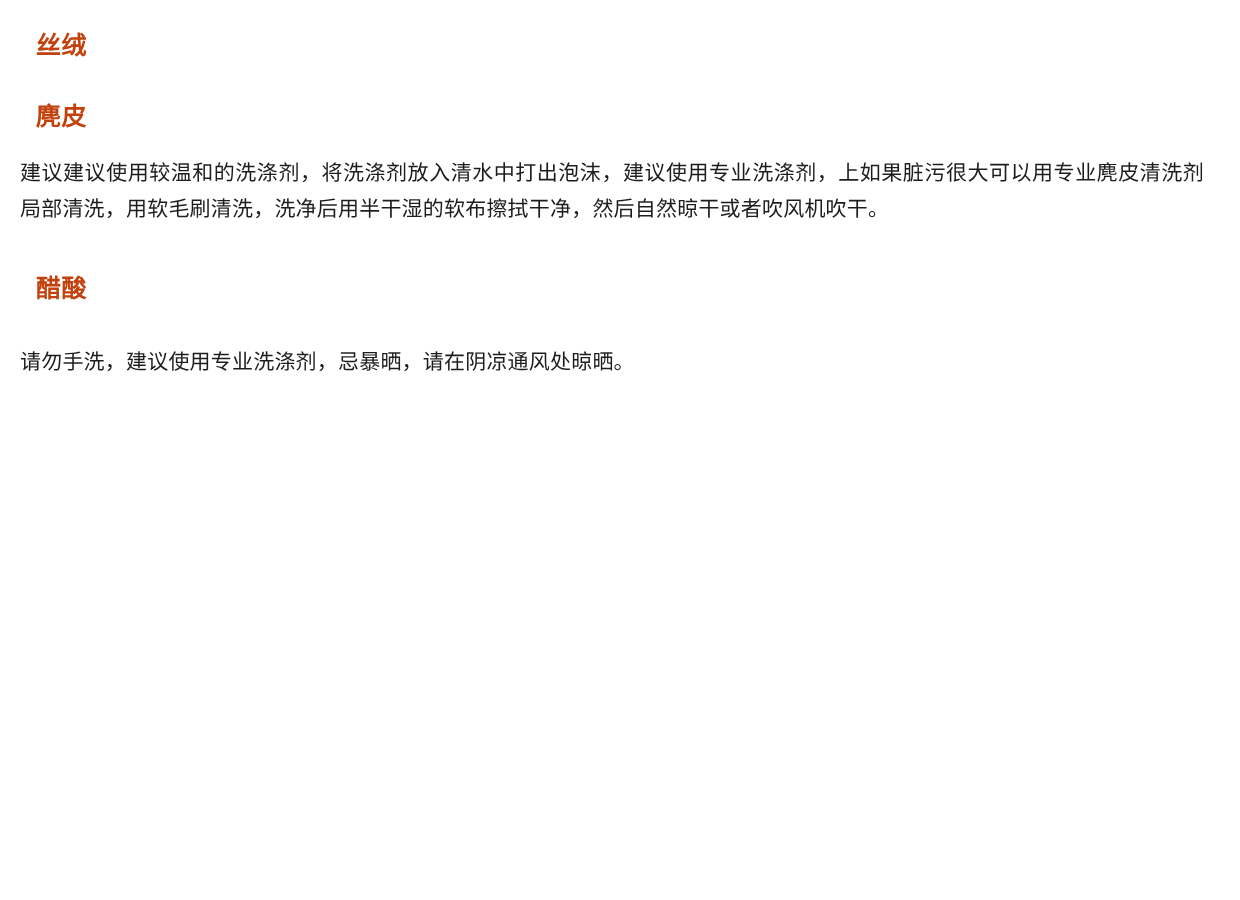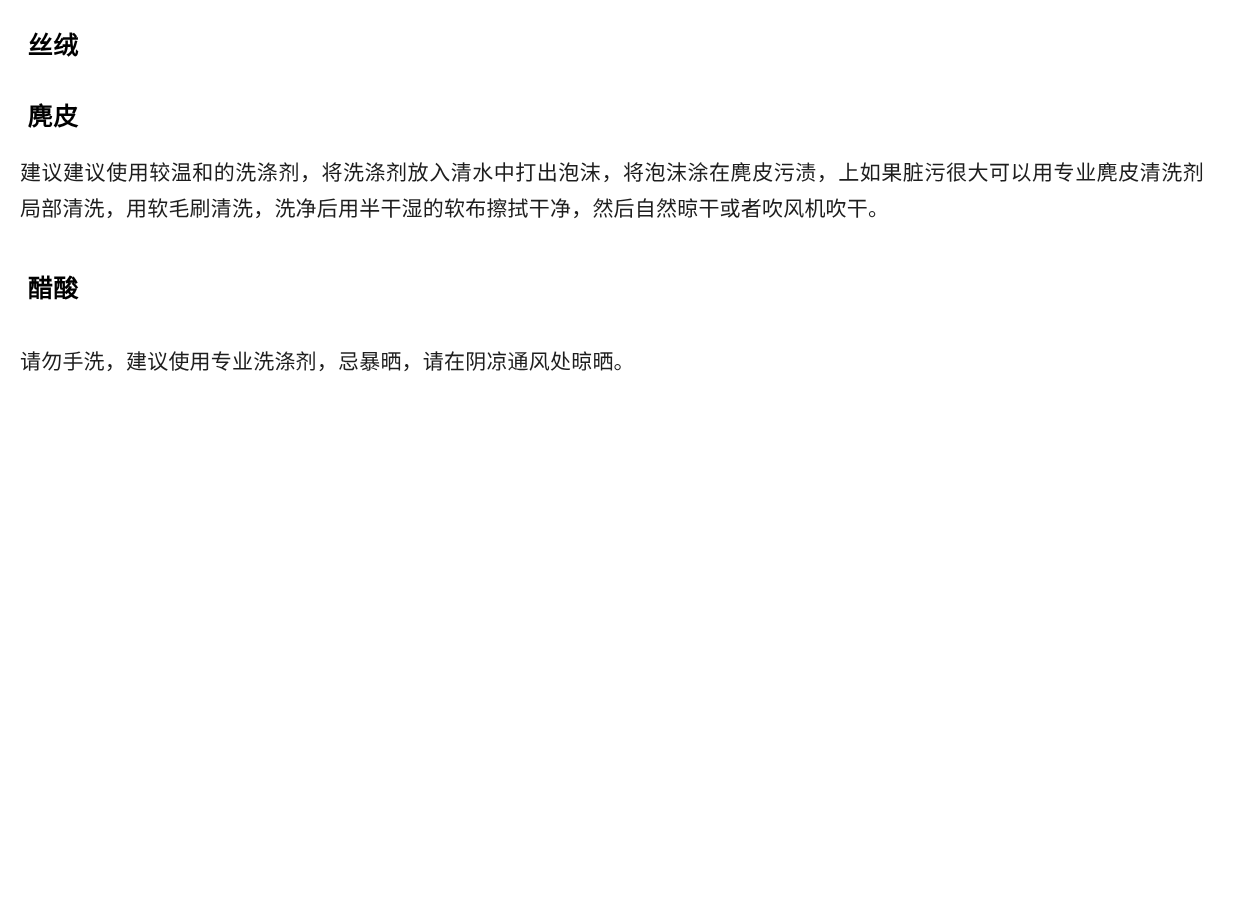"丝绒" .care-heading { color: #000000 -> #c2410c; margin: 0 0 22px 8px -> 0 0 22px 16px }
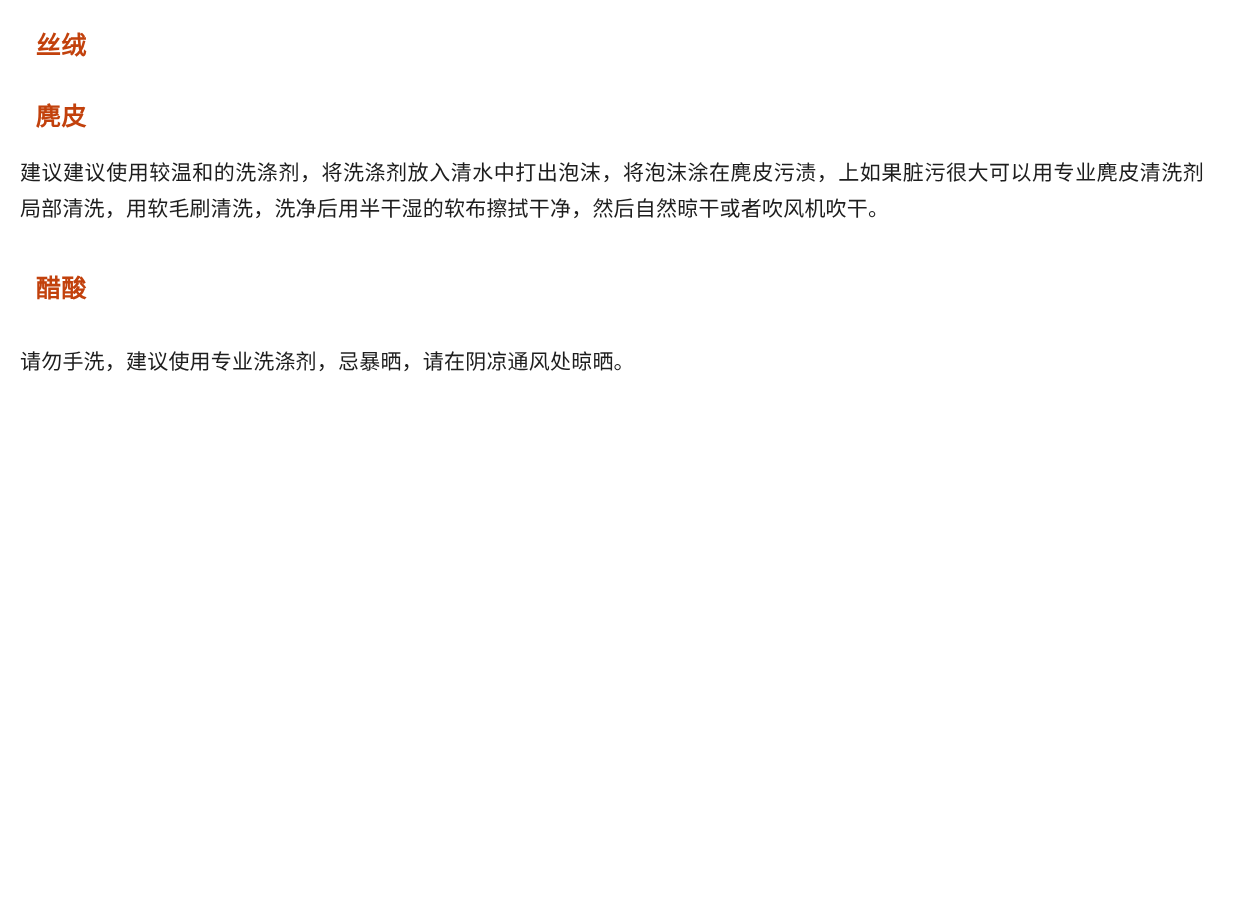"建议建议使用较温和的洗涤剂，将洗涤剂放入清水中打出泡沫，将泡沫涂在麂皮污渍，上如" p.care-body { text: 将泡沫涂在麂皮污渍 -> 建议使用专业洗涤剂 }
